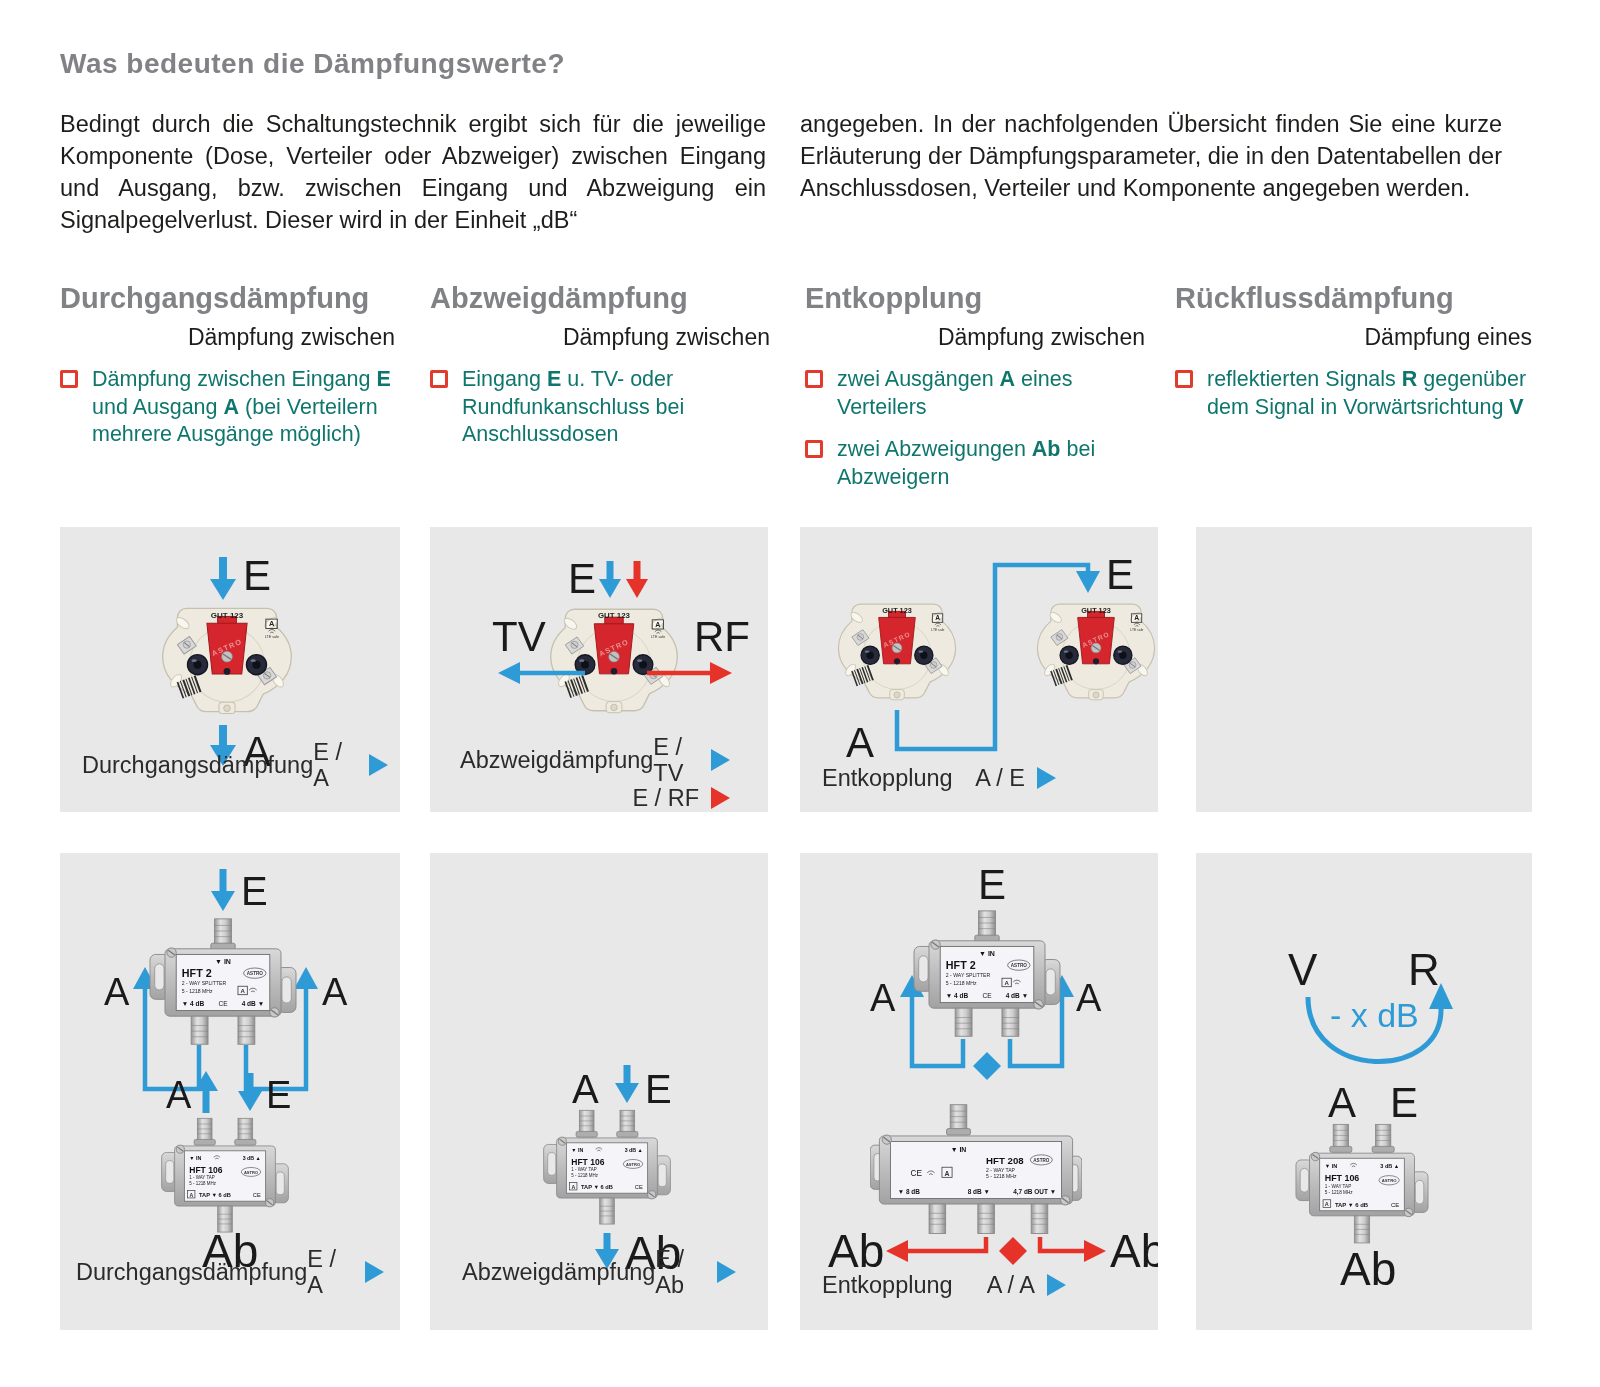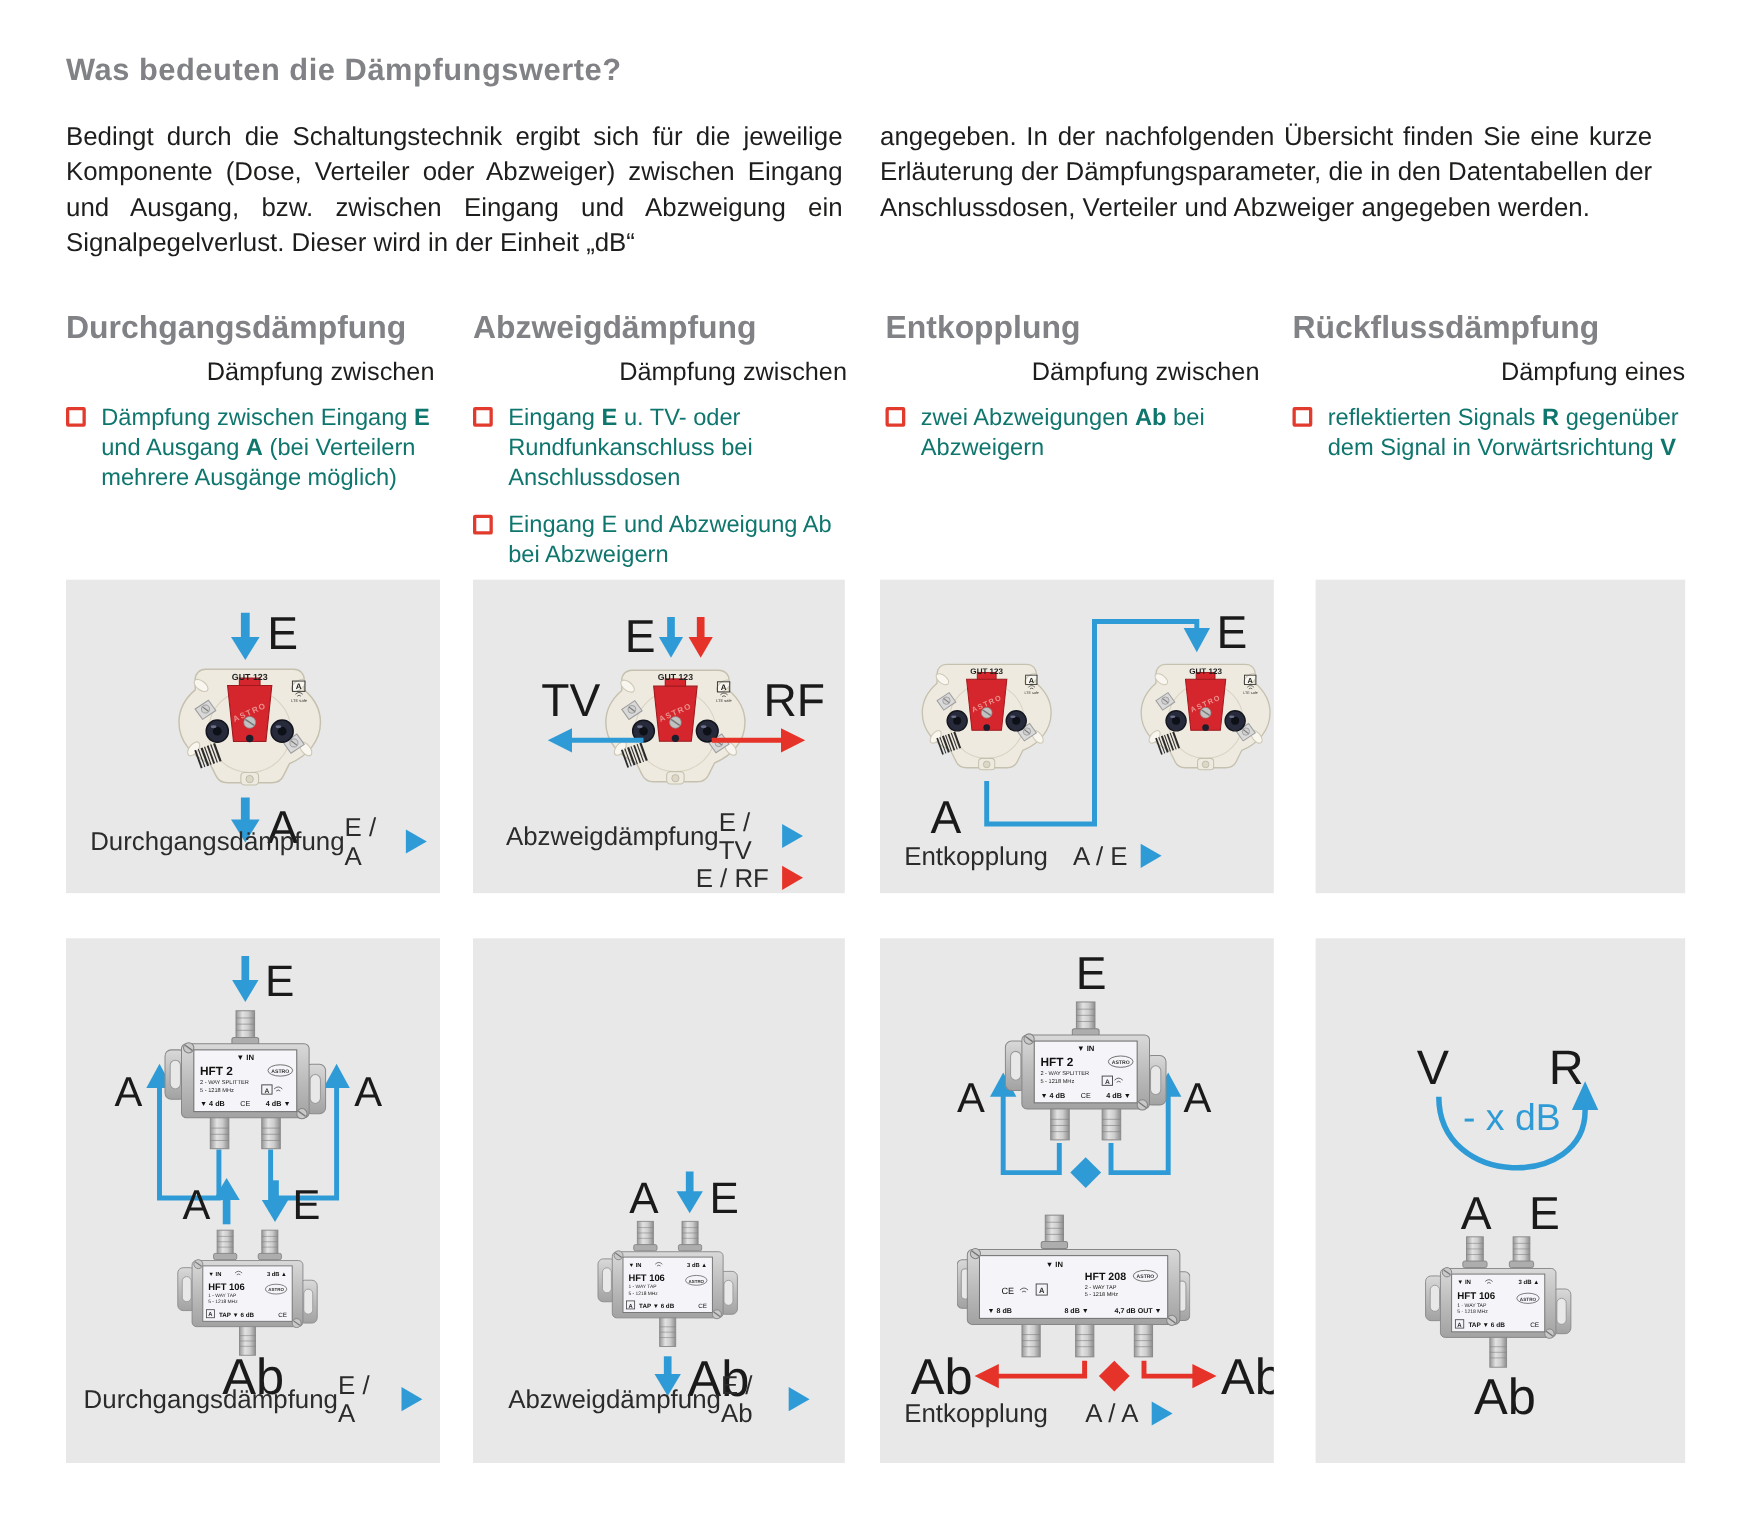"angegeben. In der nachfolgenden" p.abs { text: Abzweiger -> Komponente }
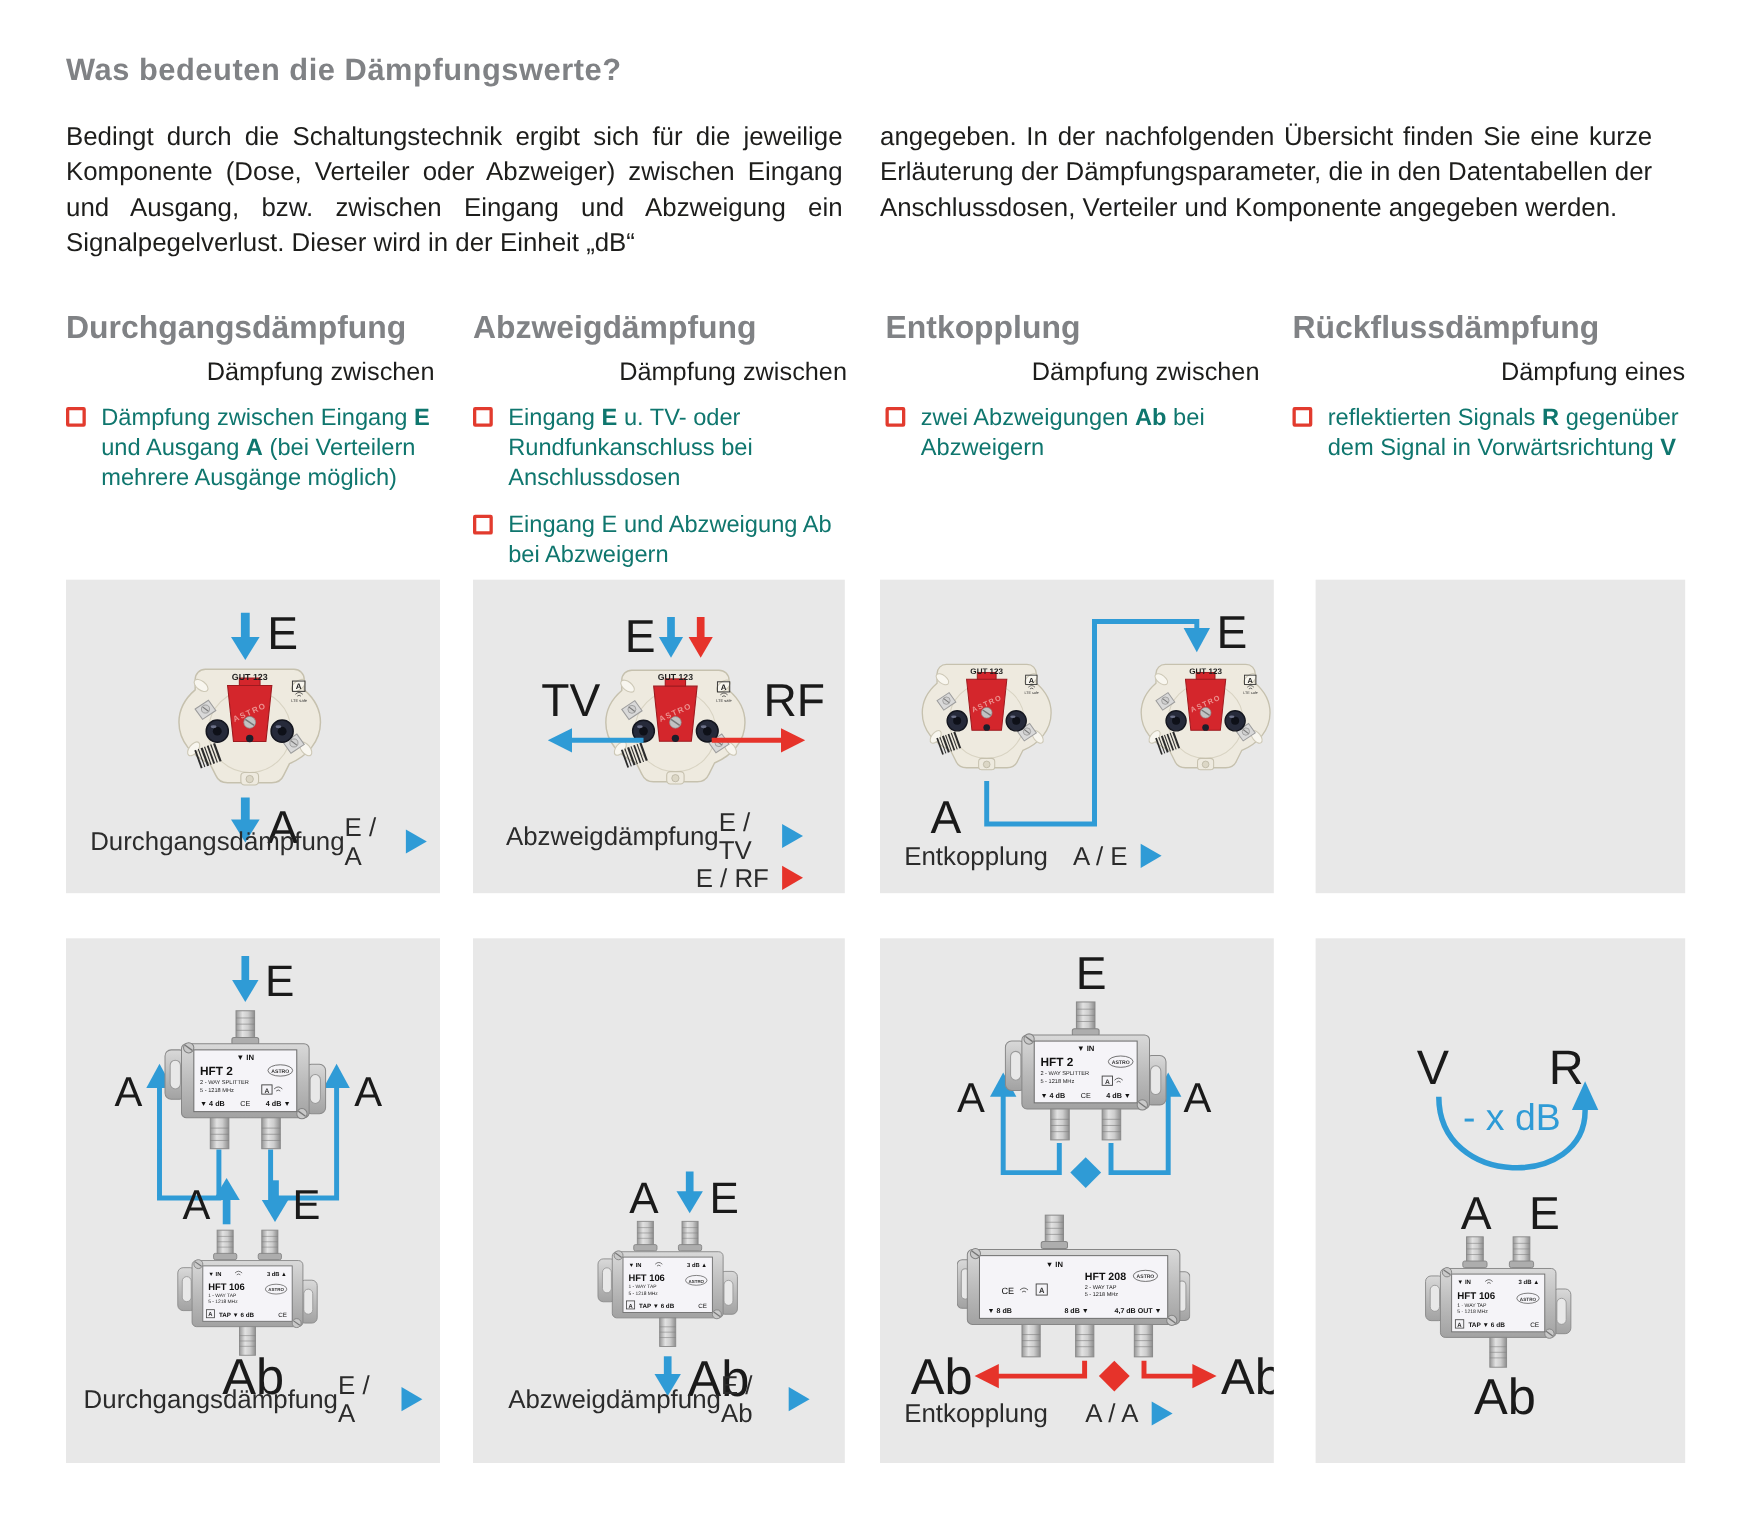"zwei Ausgängen A eines Verteilers" div.bullet { html: none -> <div> <span></span> <span>zwei Ausgängen <b>A</b> eines Verteilers</span> </div> }
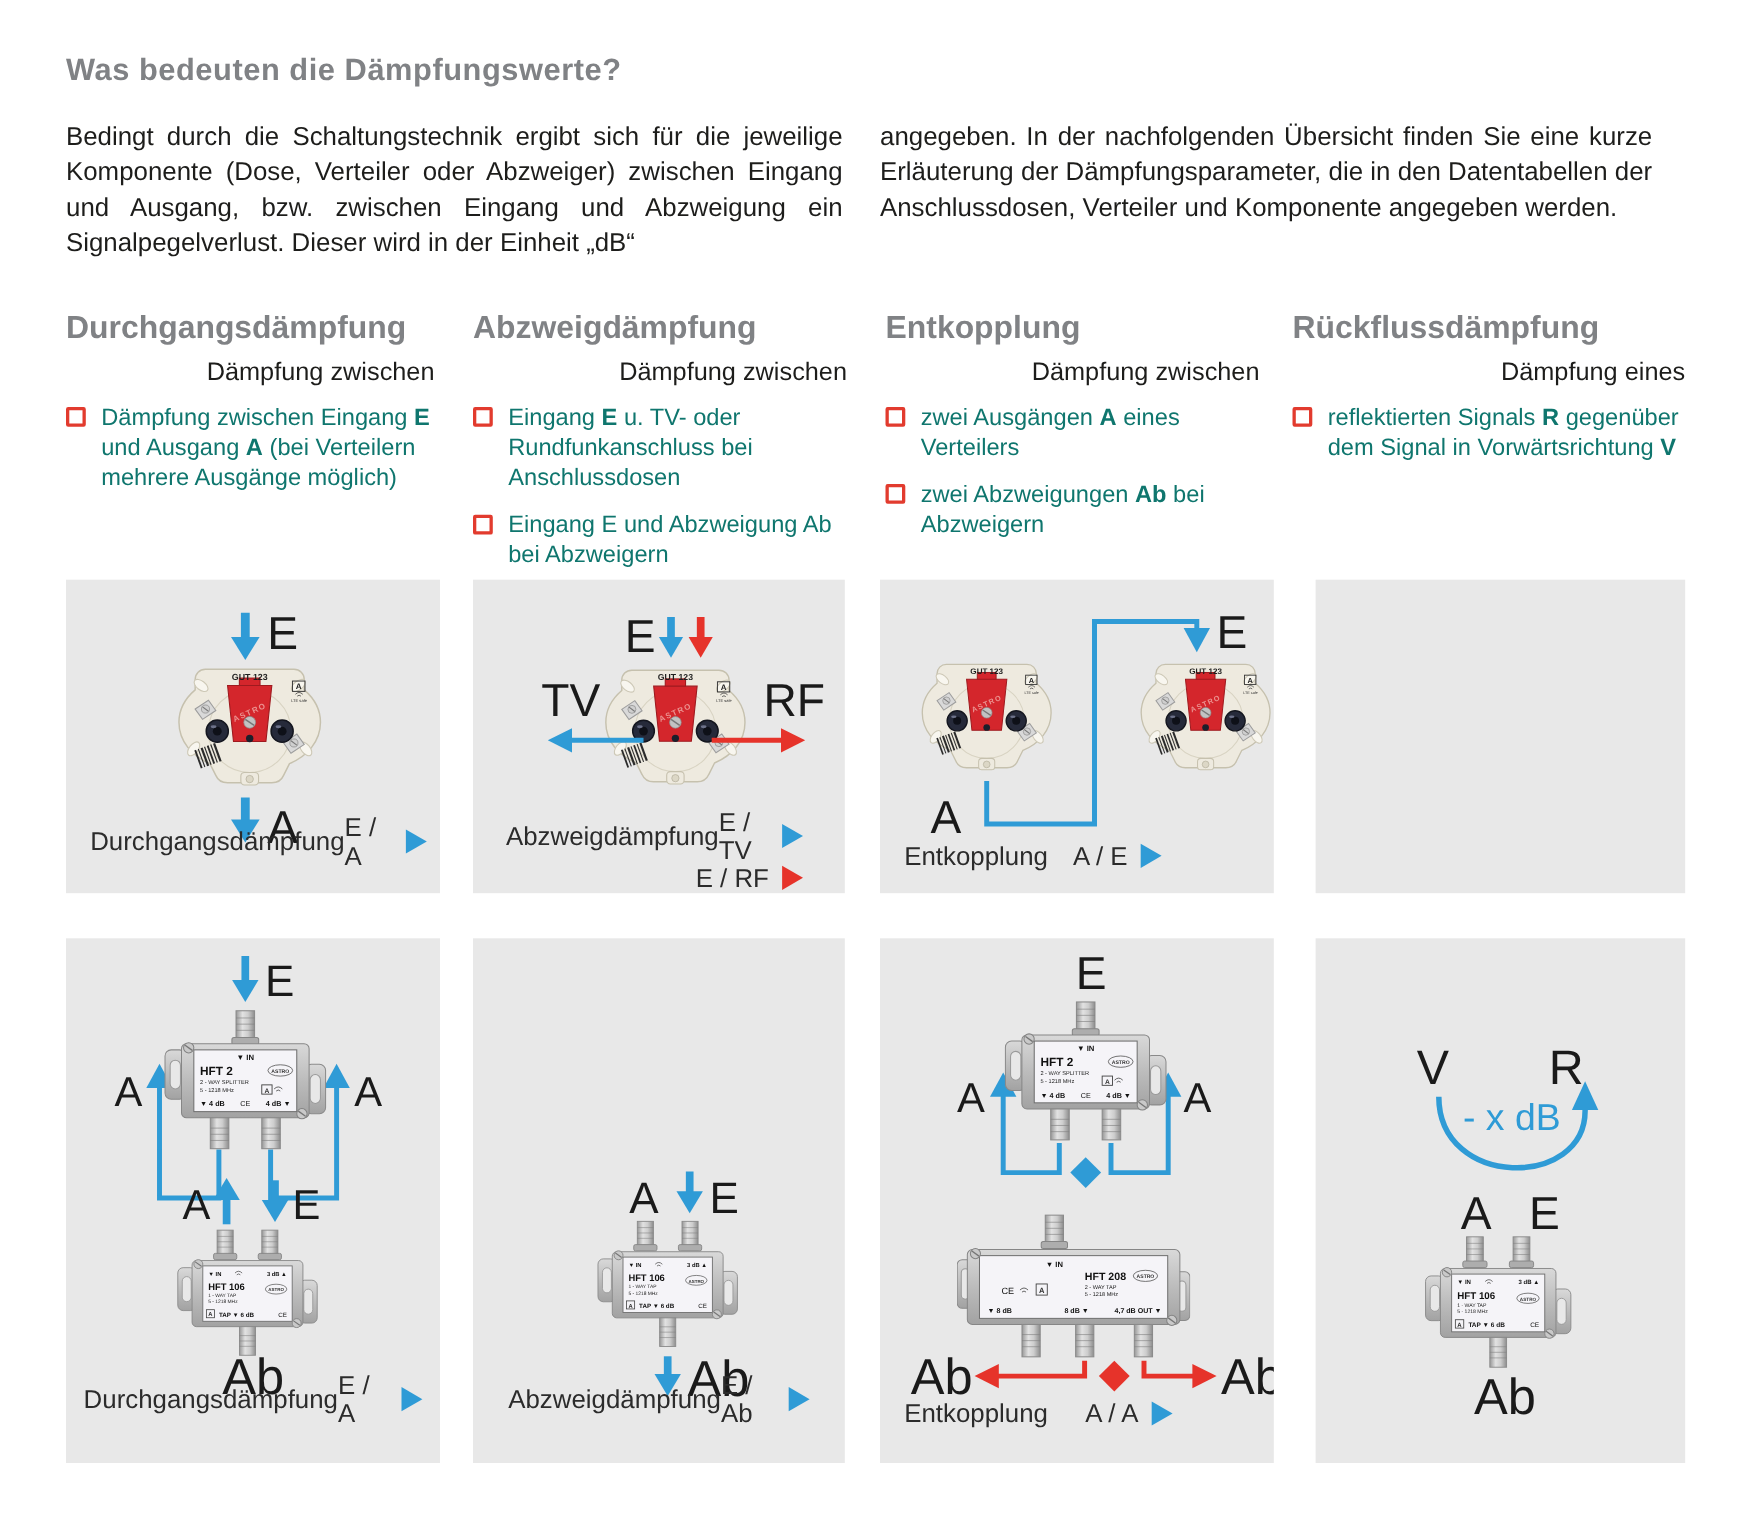"Eingang E und Abzweigung Ab" div.bullet { html: <div> <span></span> <span>Eingang E und Abzweigung Ab bei Abzweigern</span> </div> -> none }
